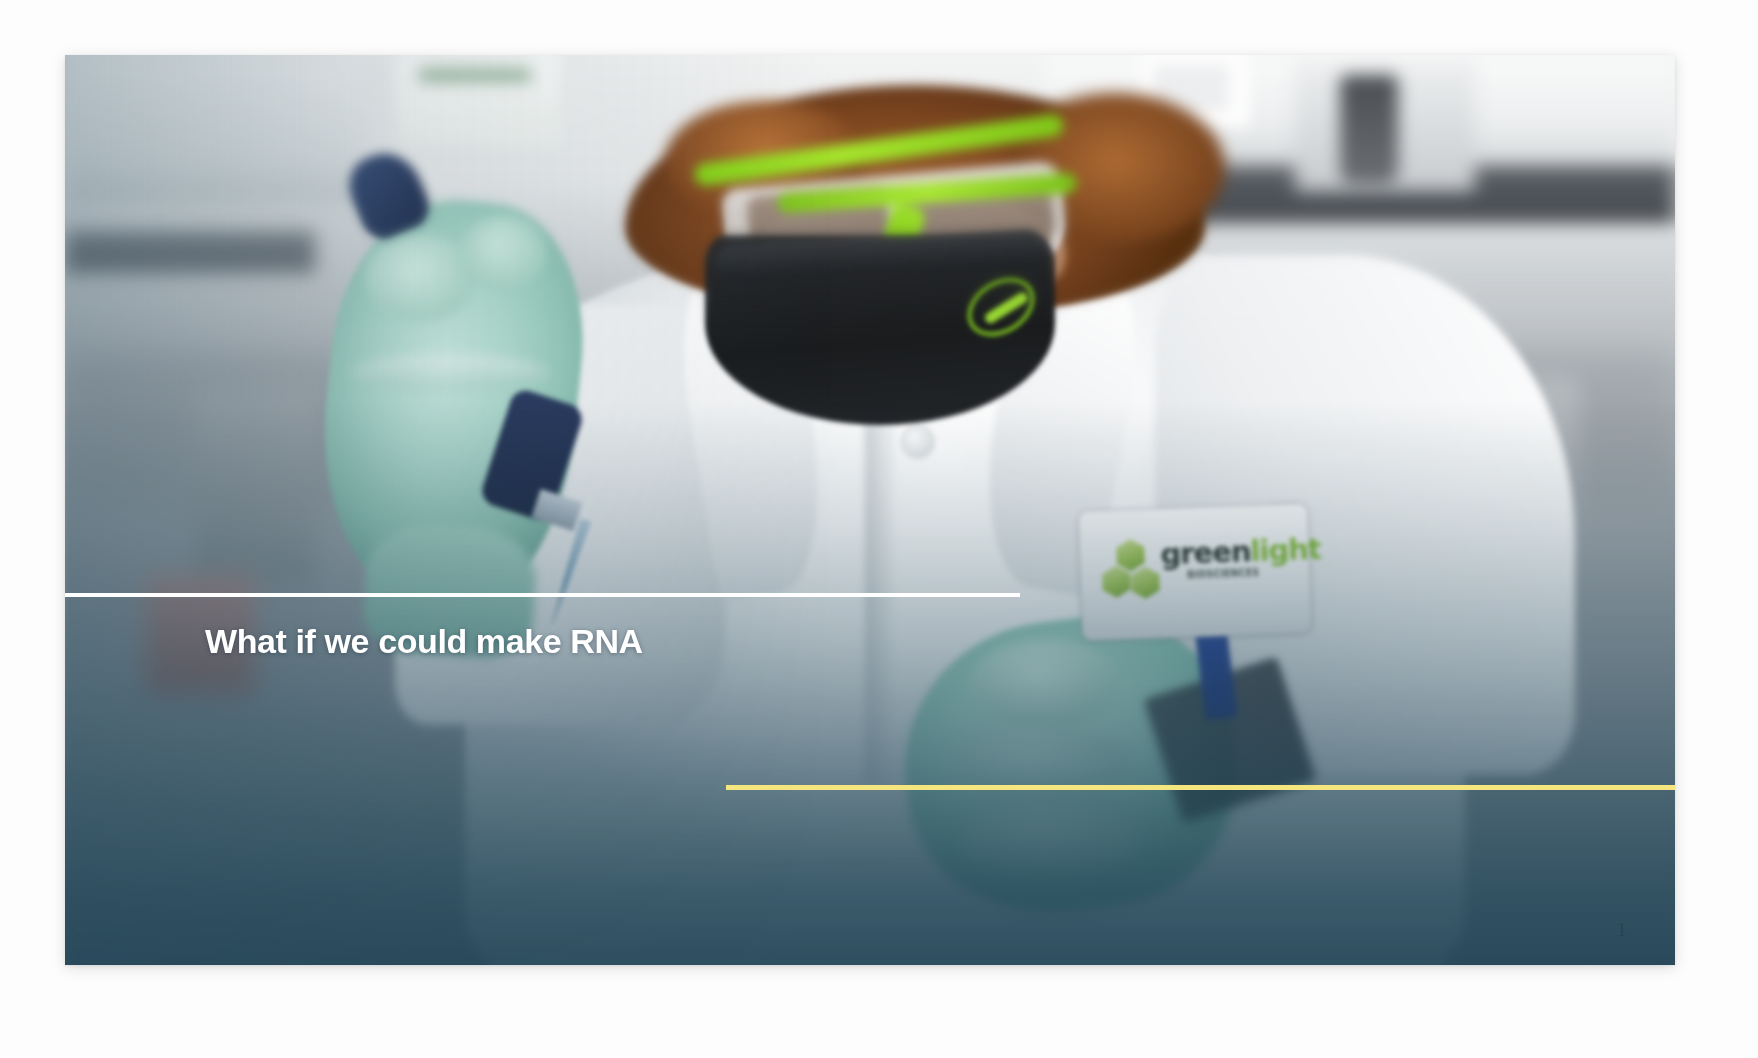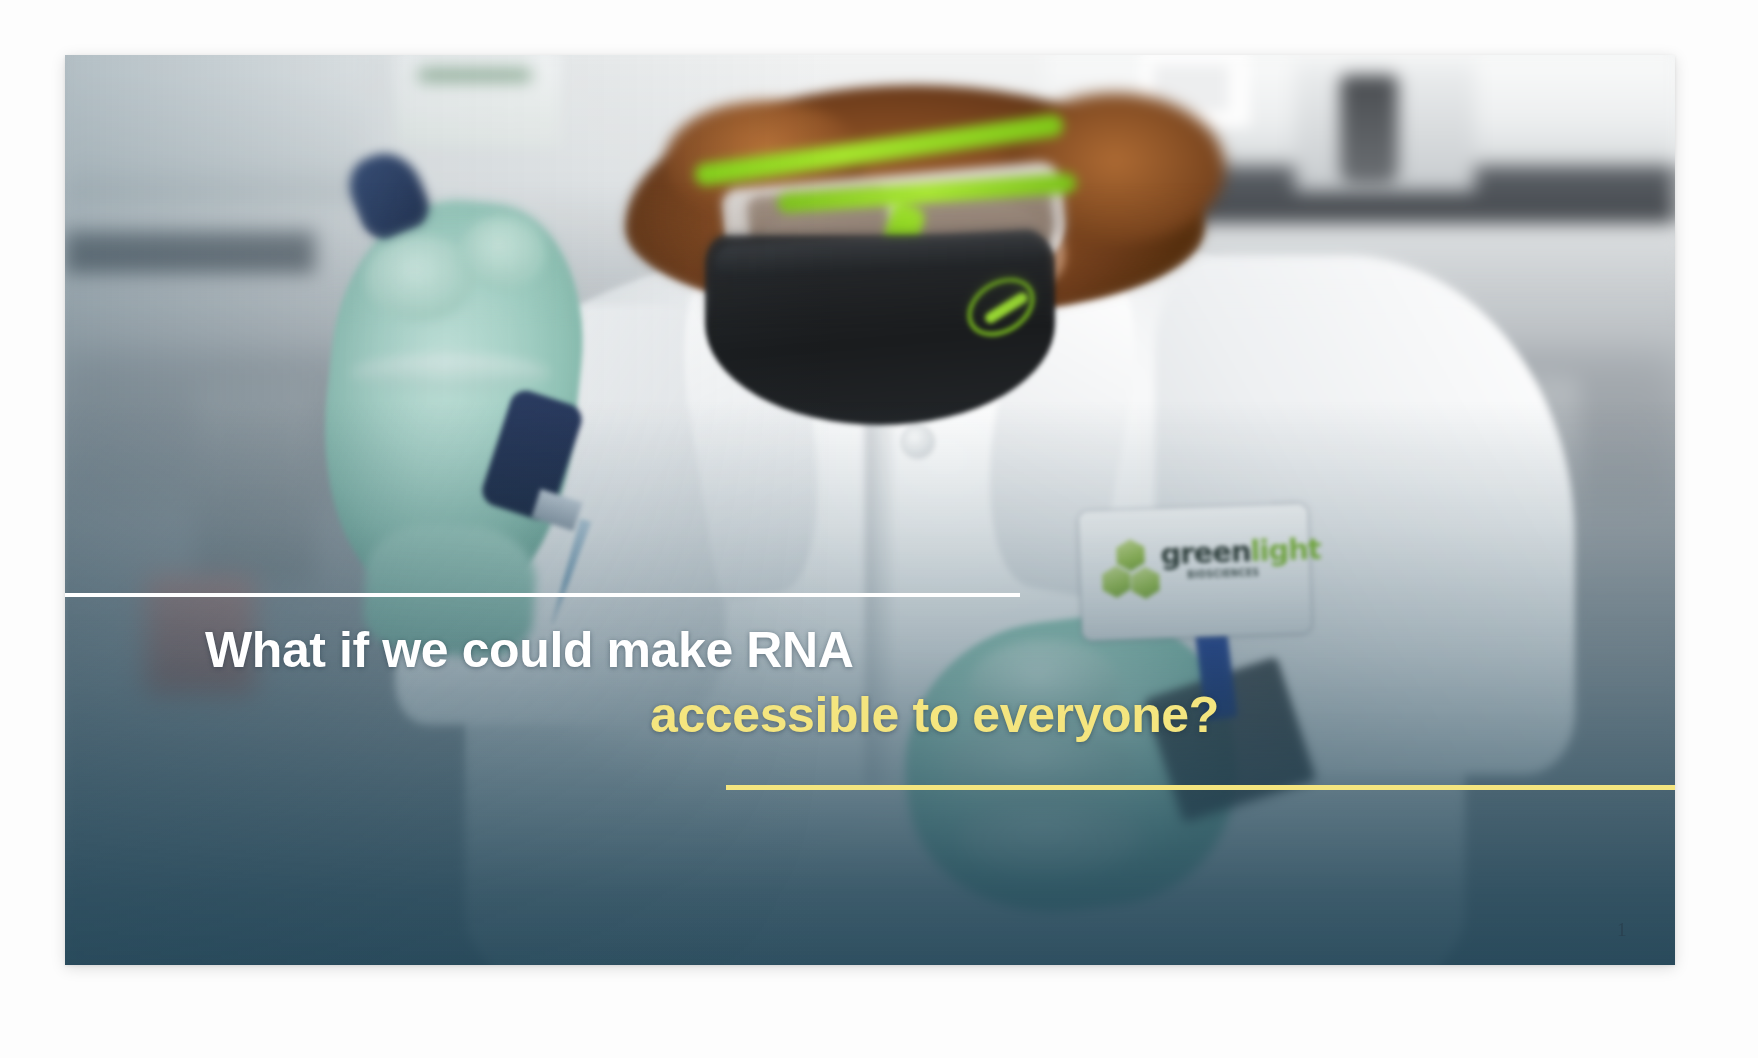"What if we could make" .headline { font-size: 50px -> 34px }
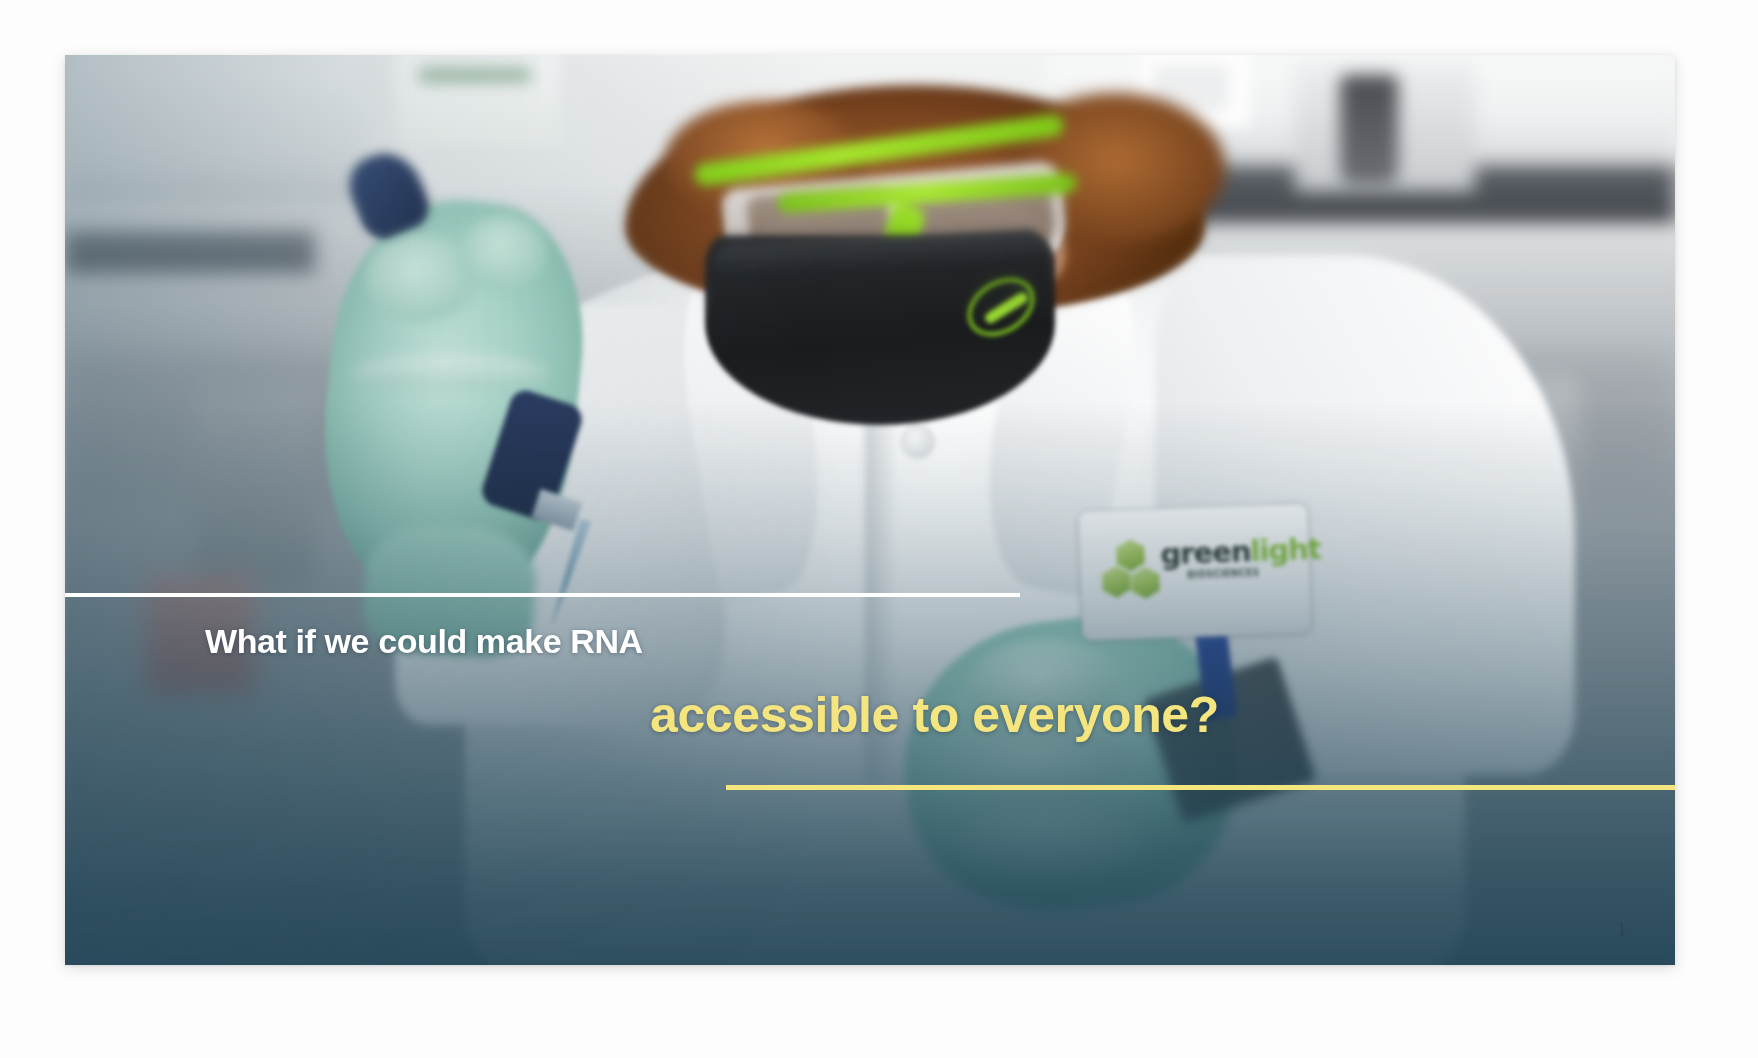"accessible to everyone?" div.subline { html: <div>accessible to everyone?</div> -> none }
